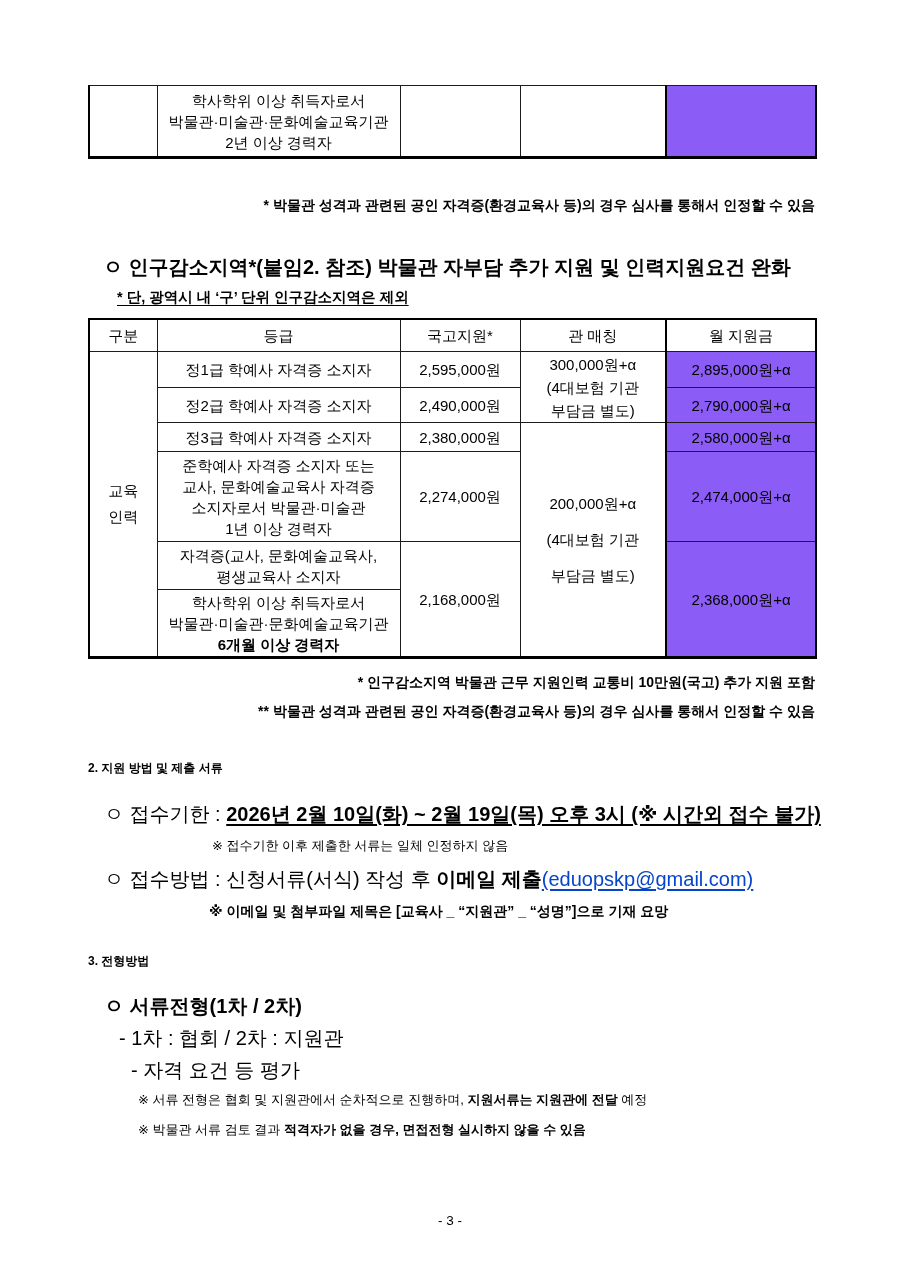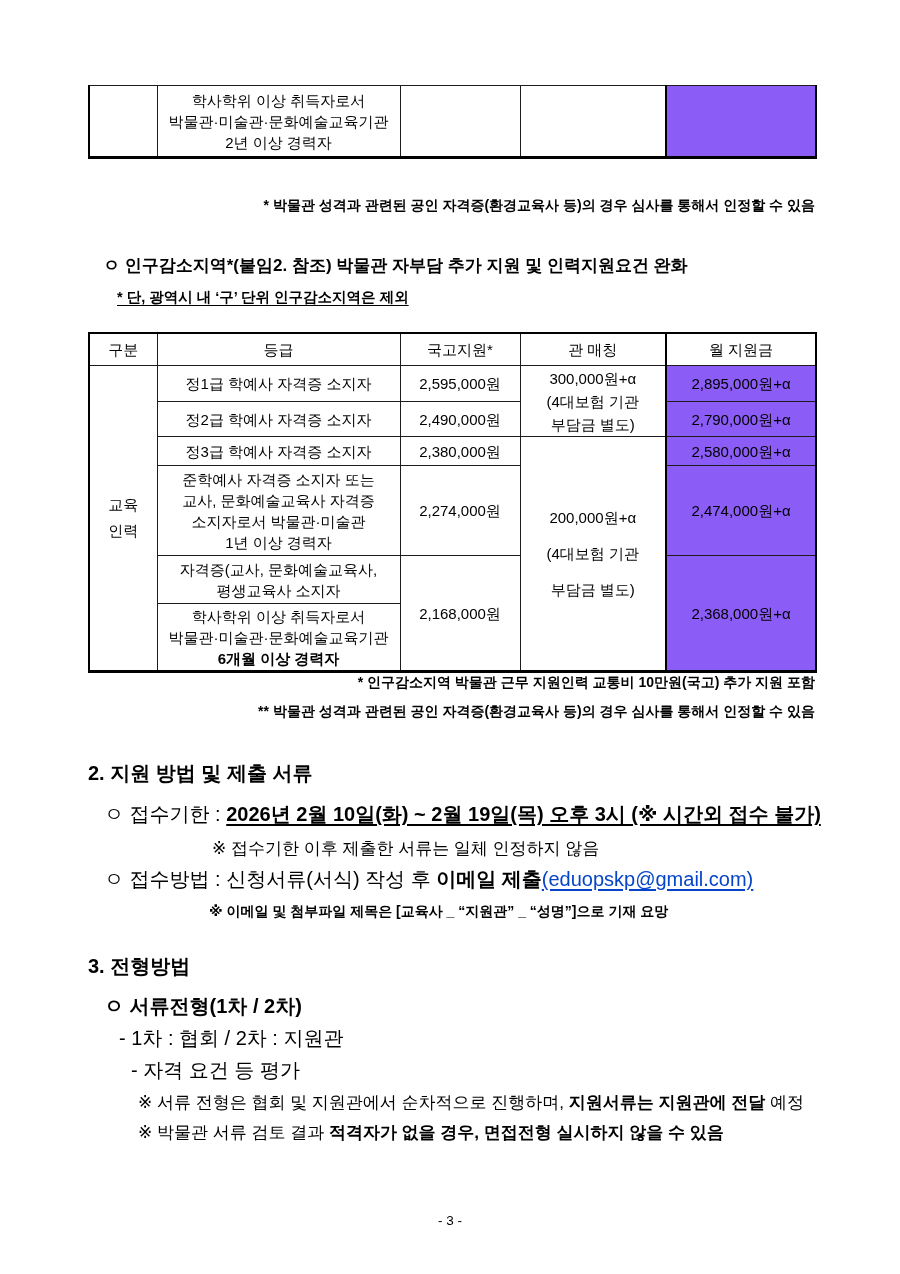"ㅇ 인구감소지역*(붙임2. 참조) 박물관 자부담" div.abs { font-size: 17px -> 20px }
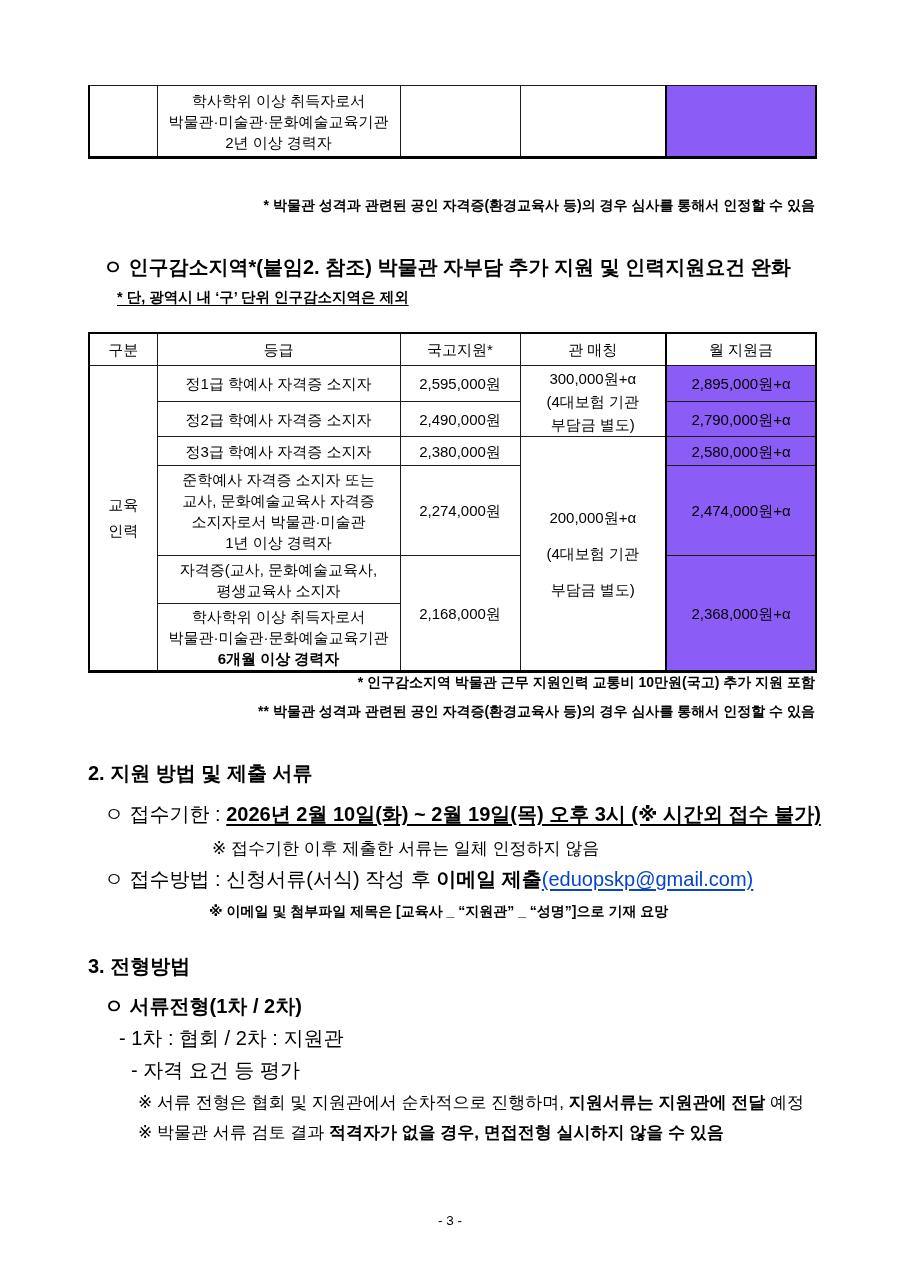"구분" table.tbl { top: 332px -> 318px }
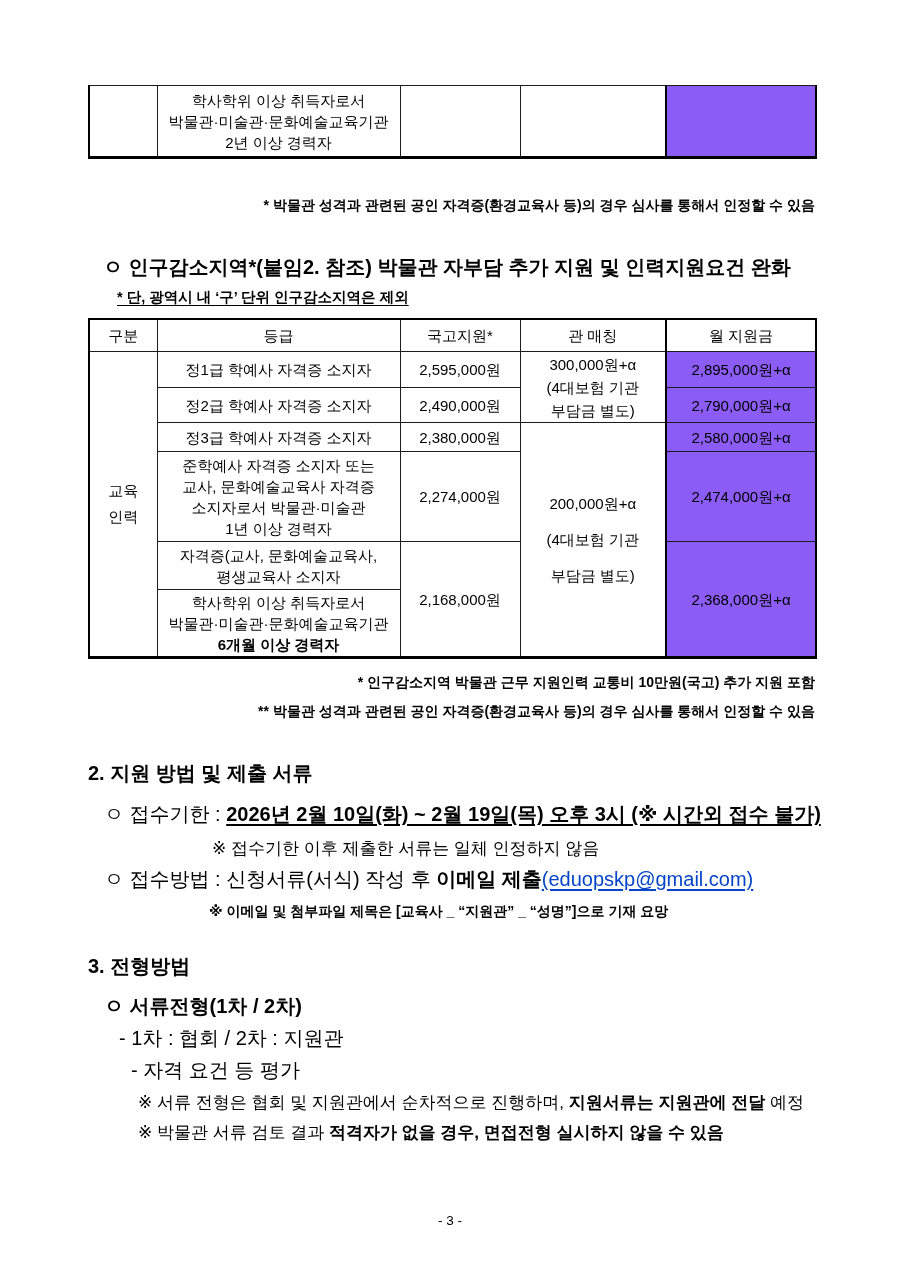"2. 지원 방법 및 제출" .h-section { font-size: 20px -> 12px }
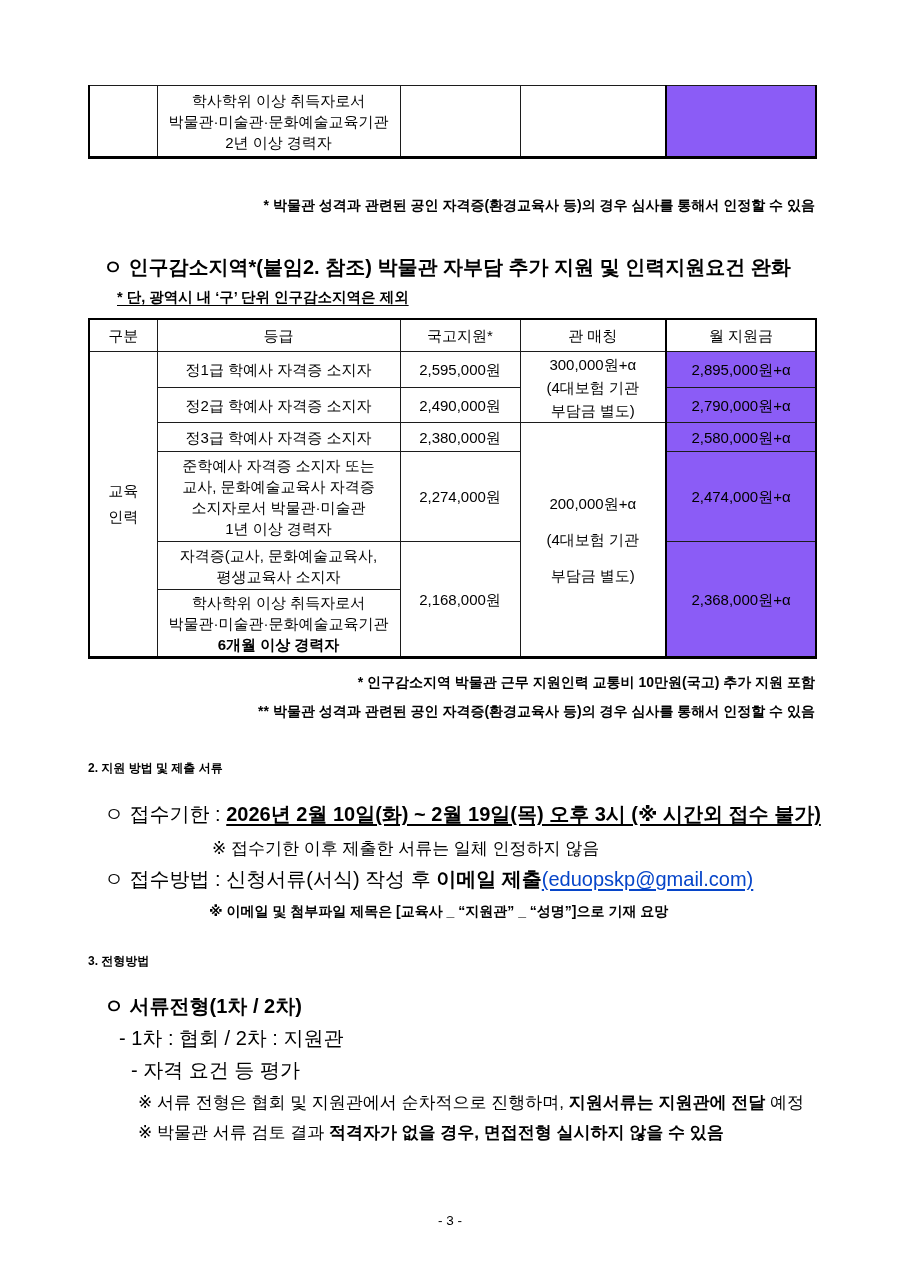"※ 접수기한 이후 제출한 서류는" .small-note { font-size: 17px -> 13px }
